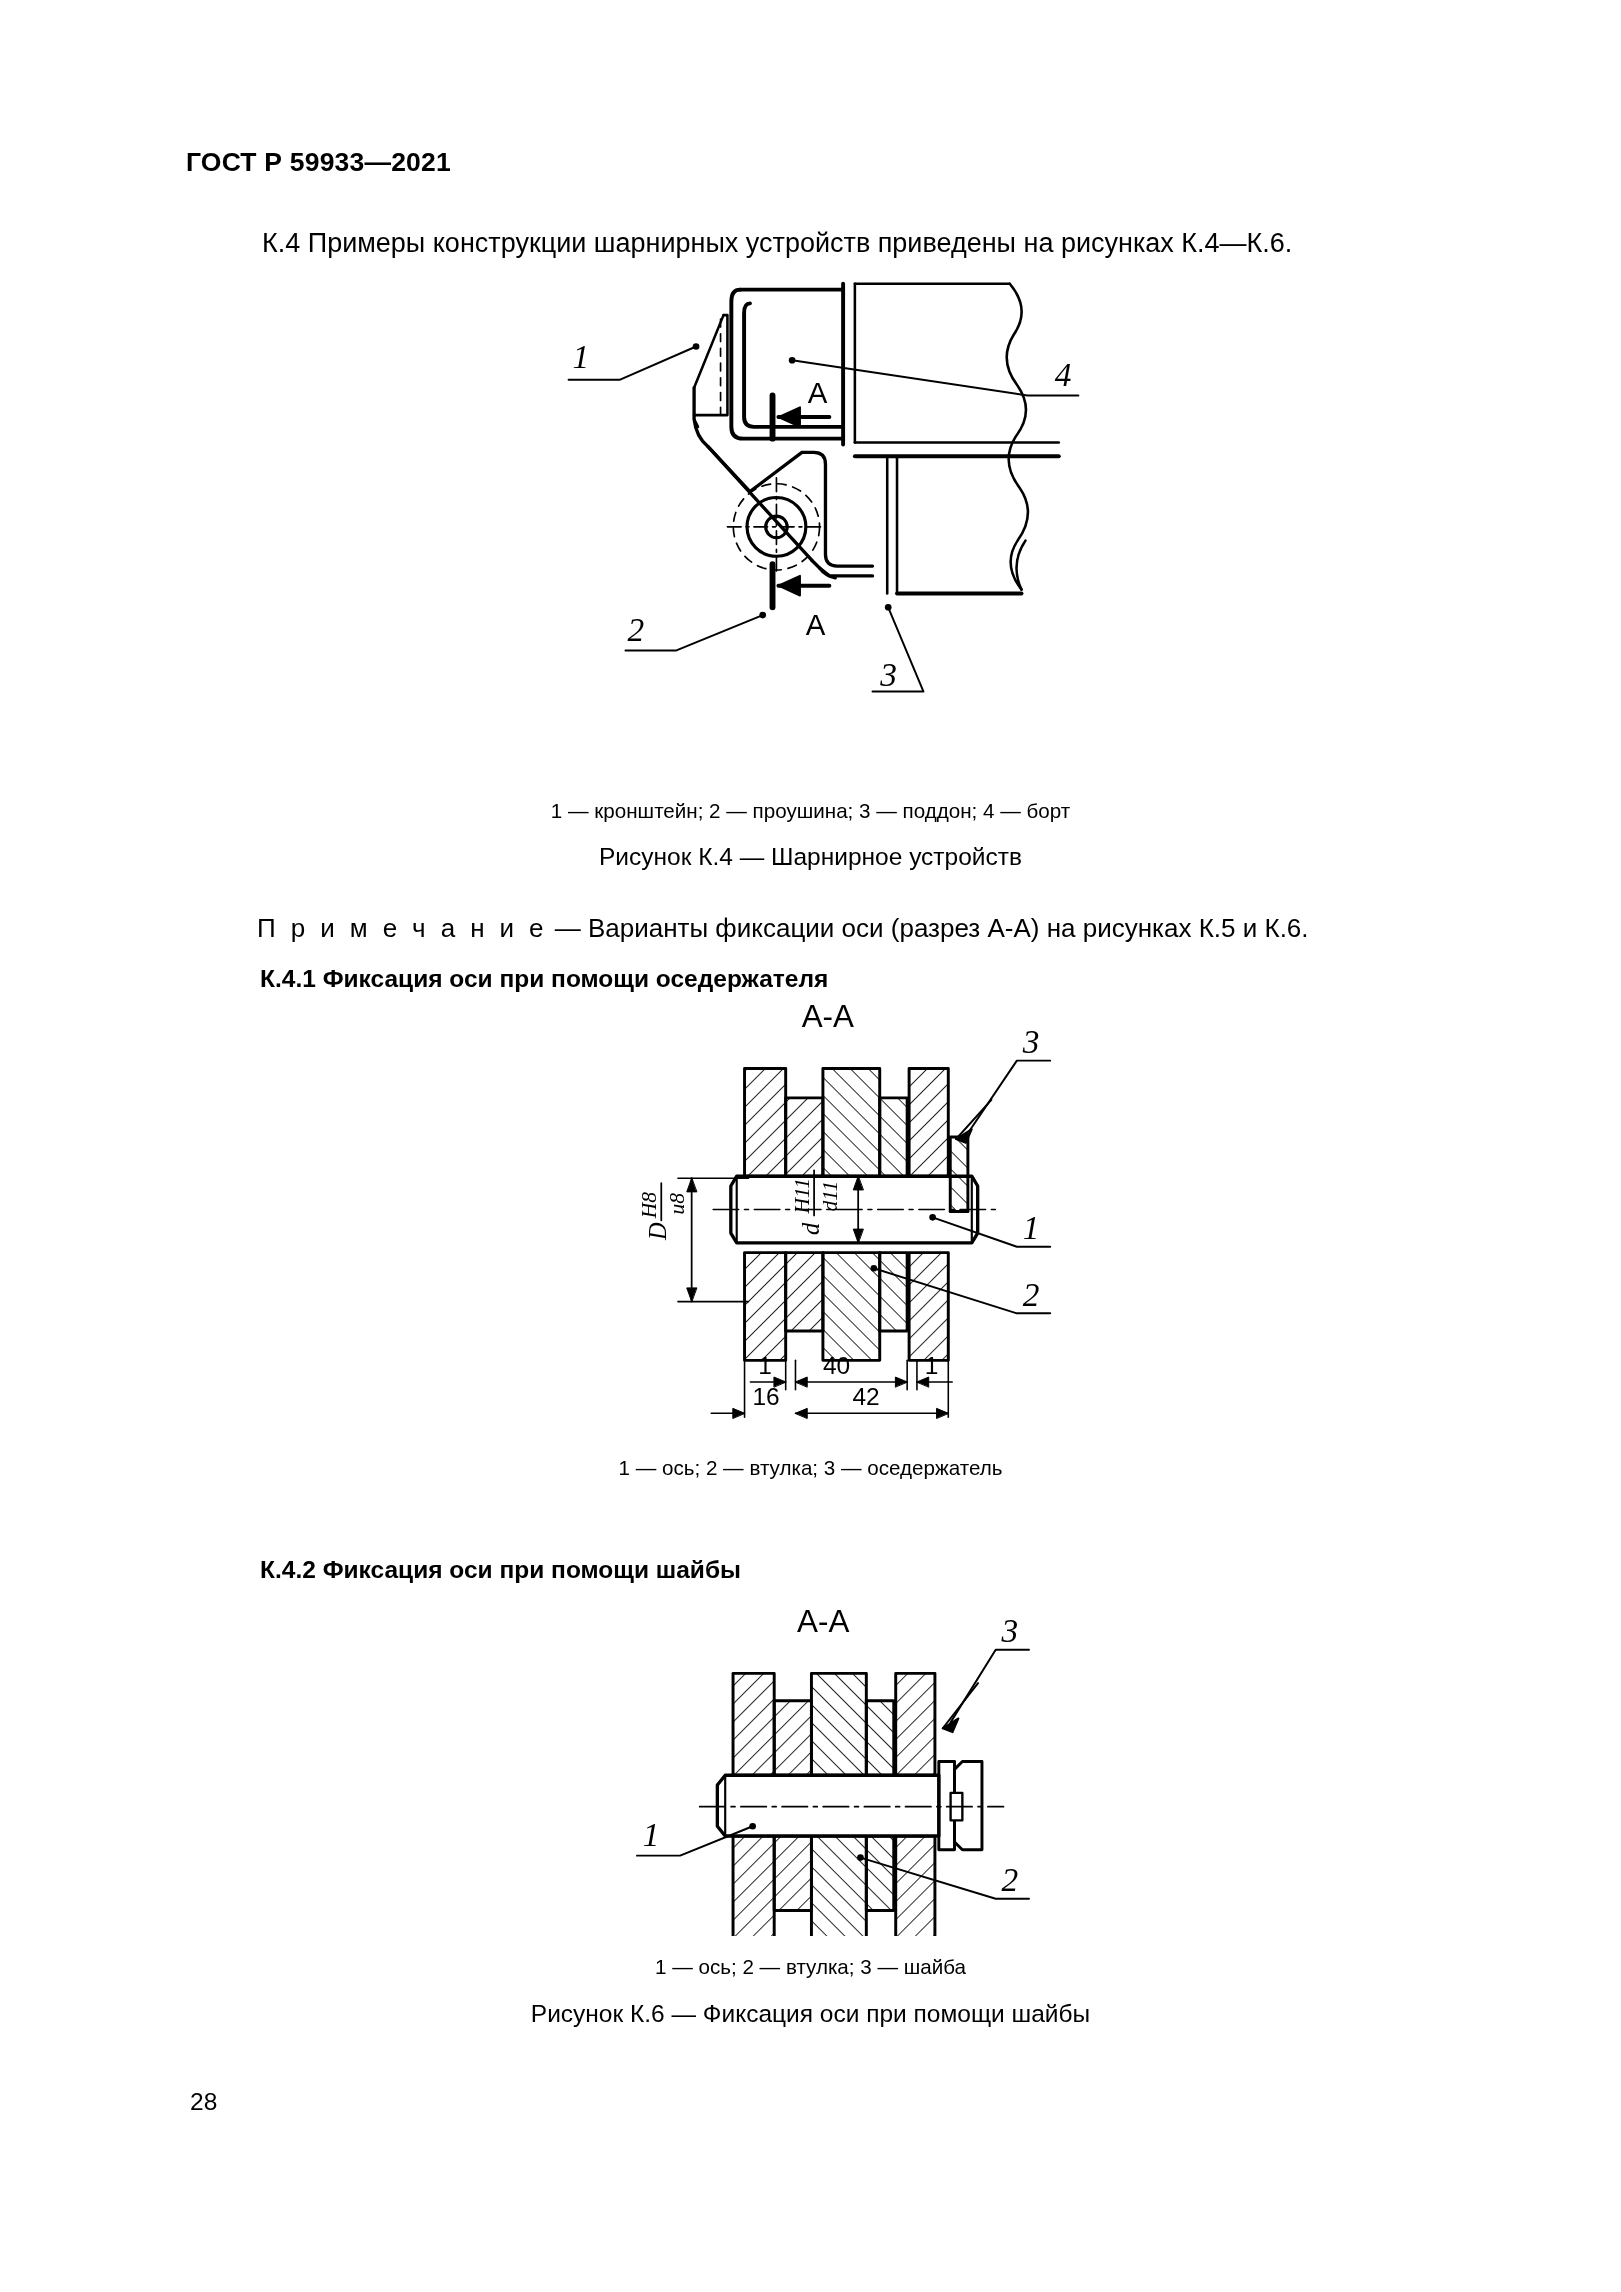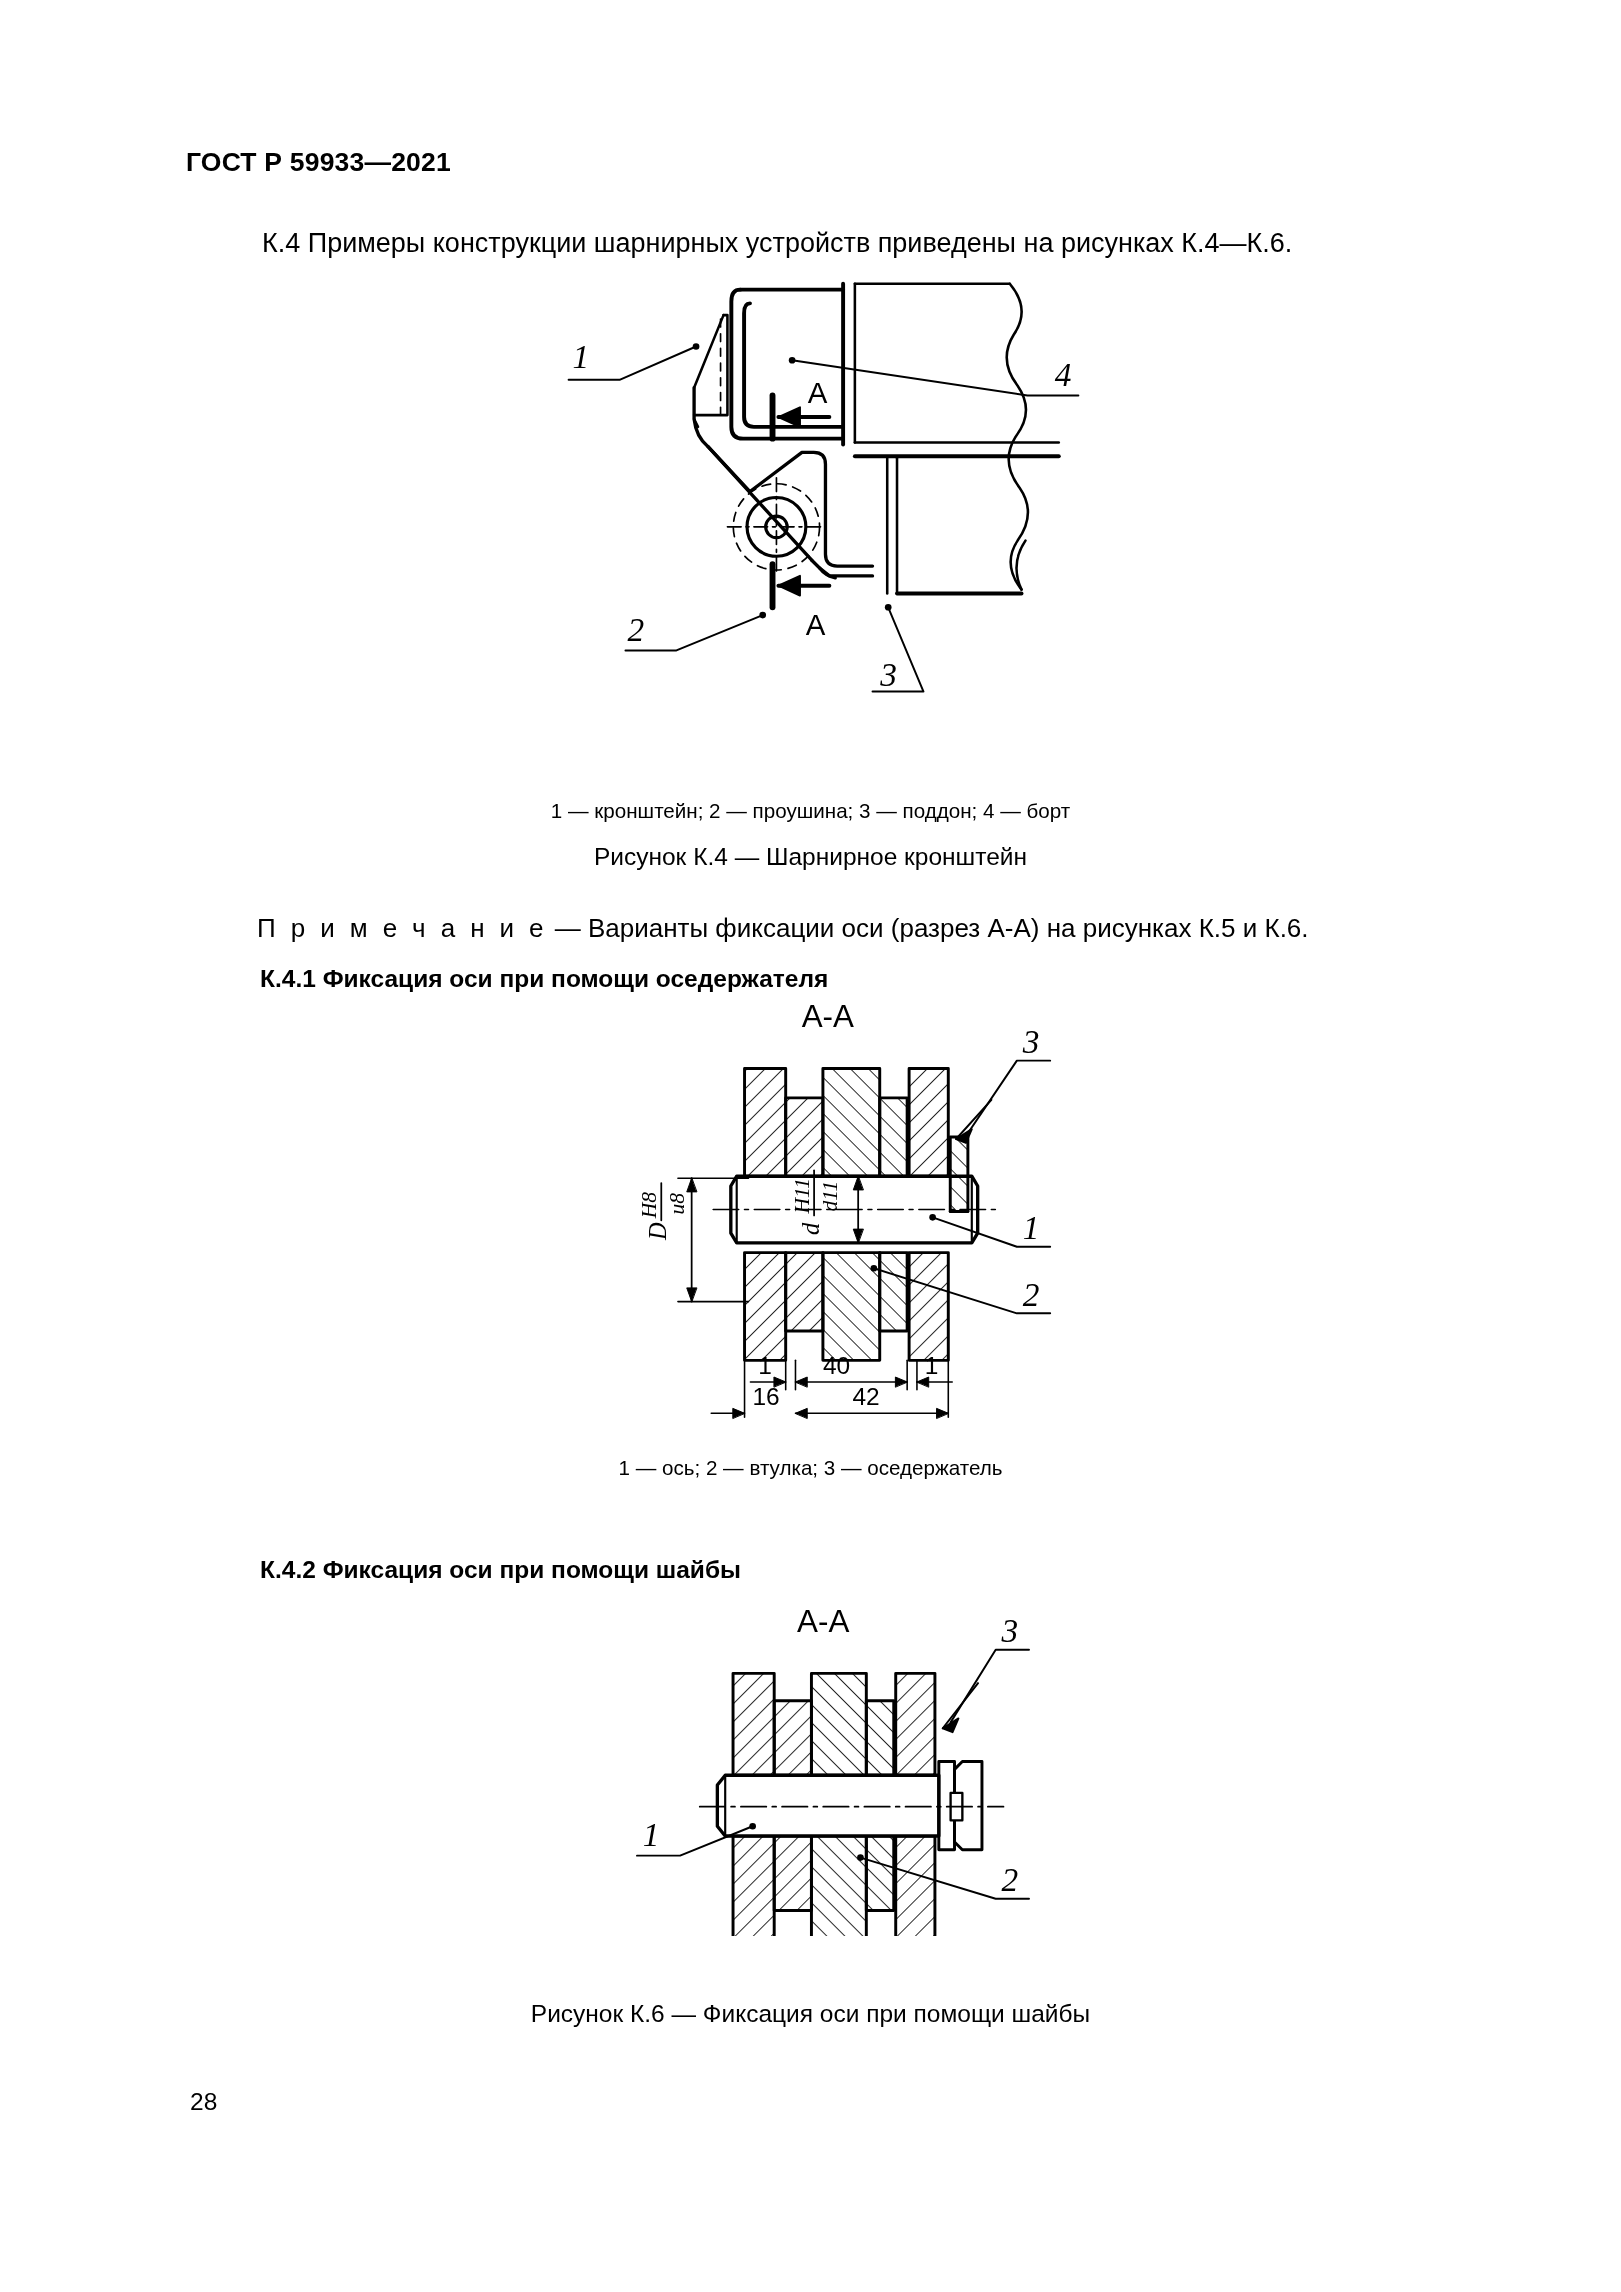"Рисунок К.4 — Шарнирное кронштейн" div.caption { text: кронштейн -> устройств }
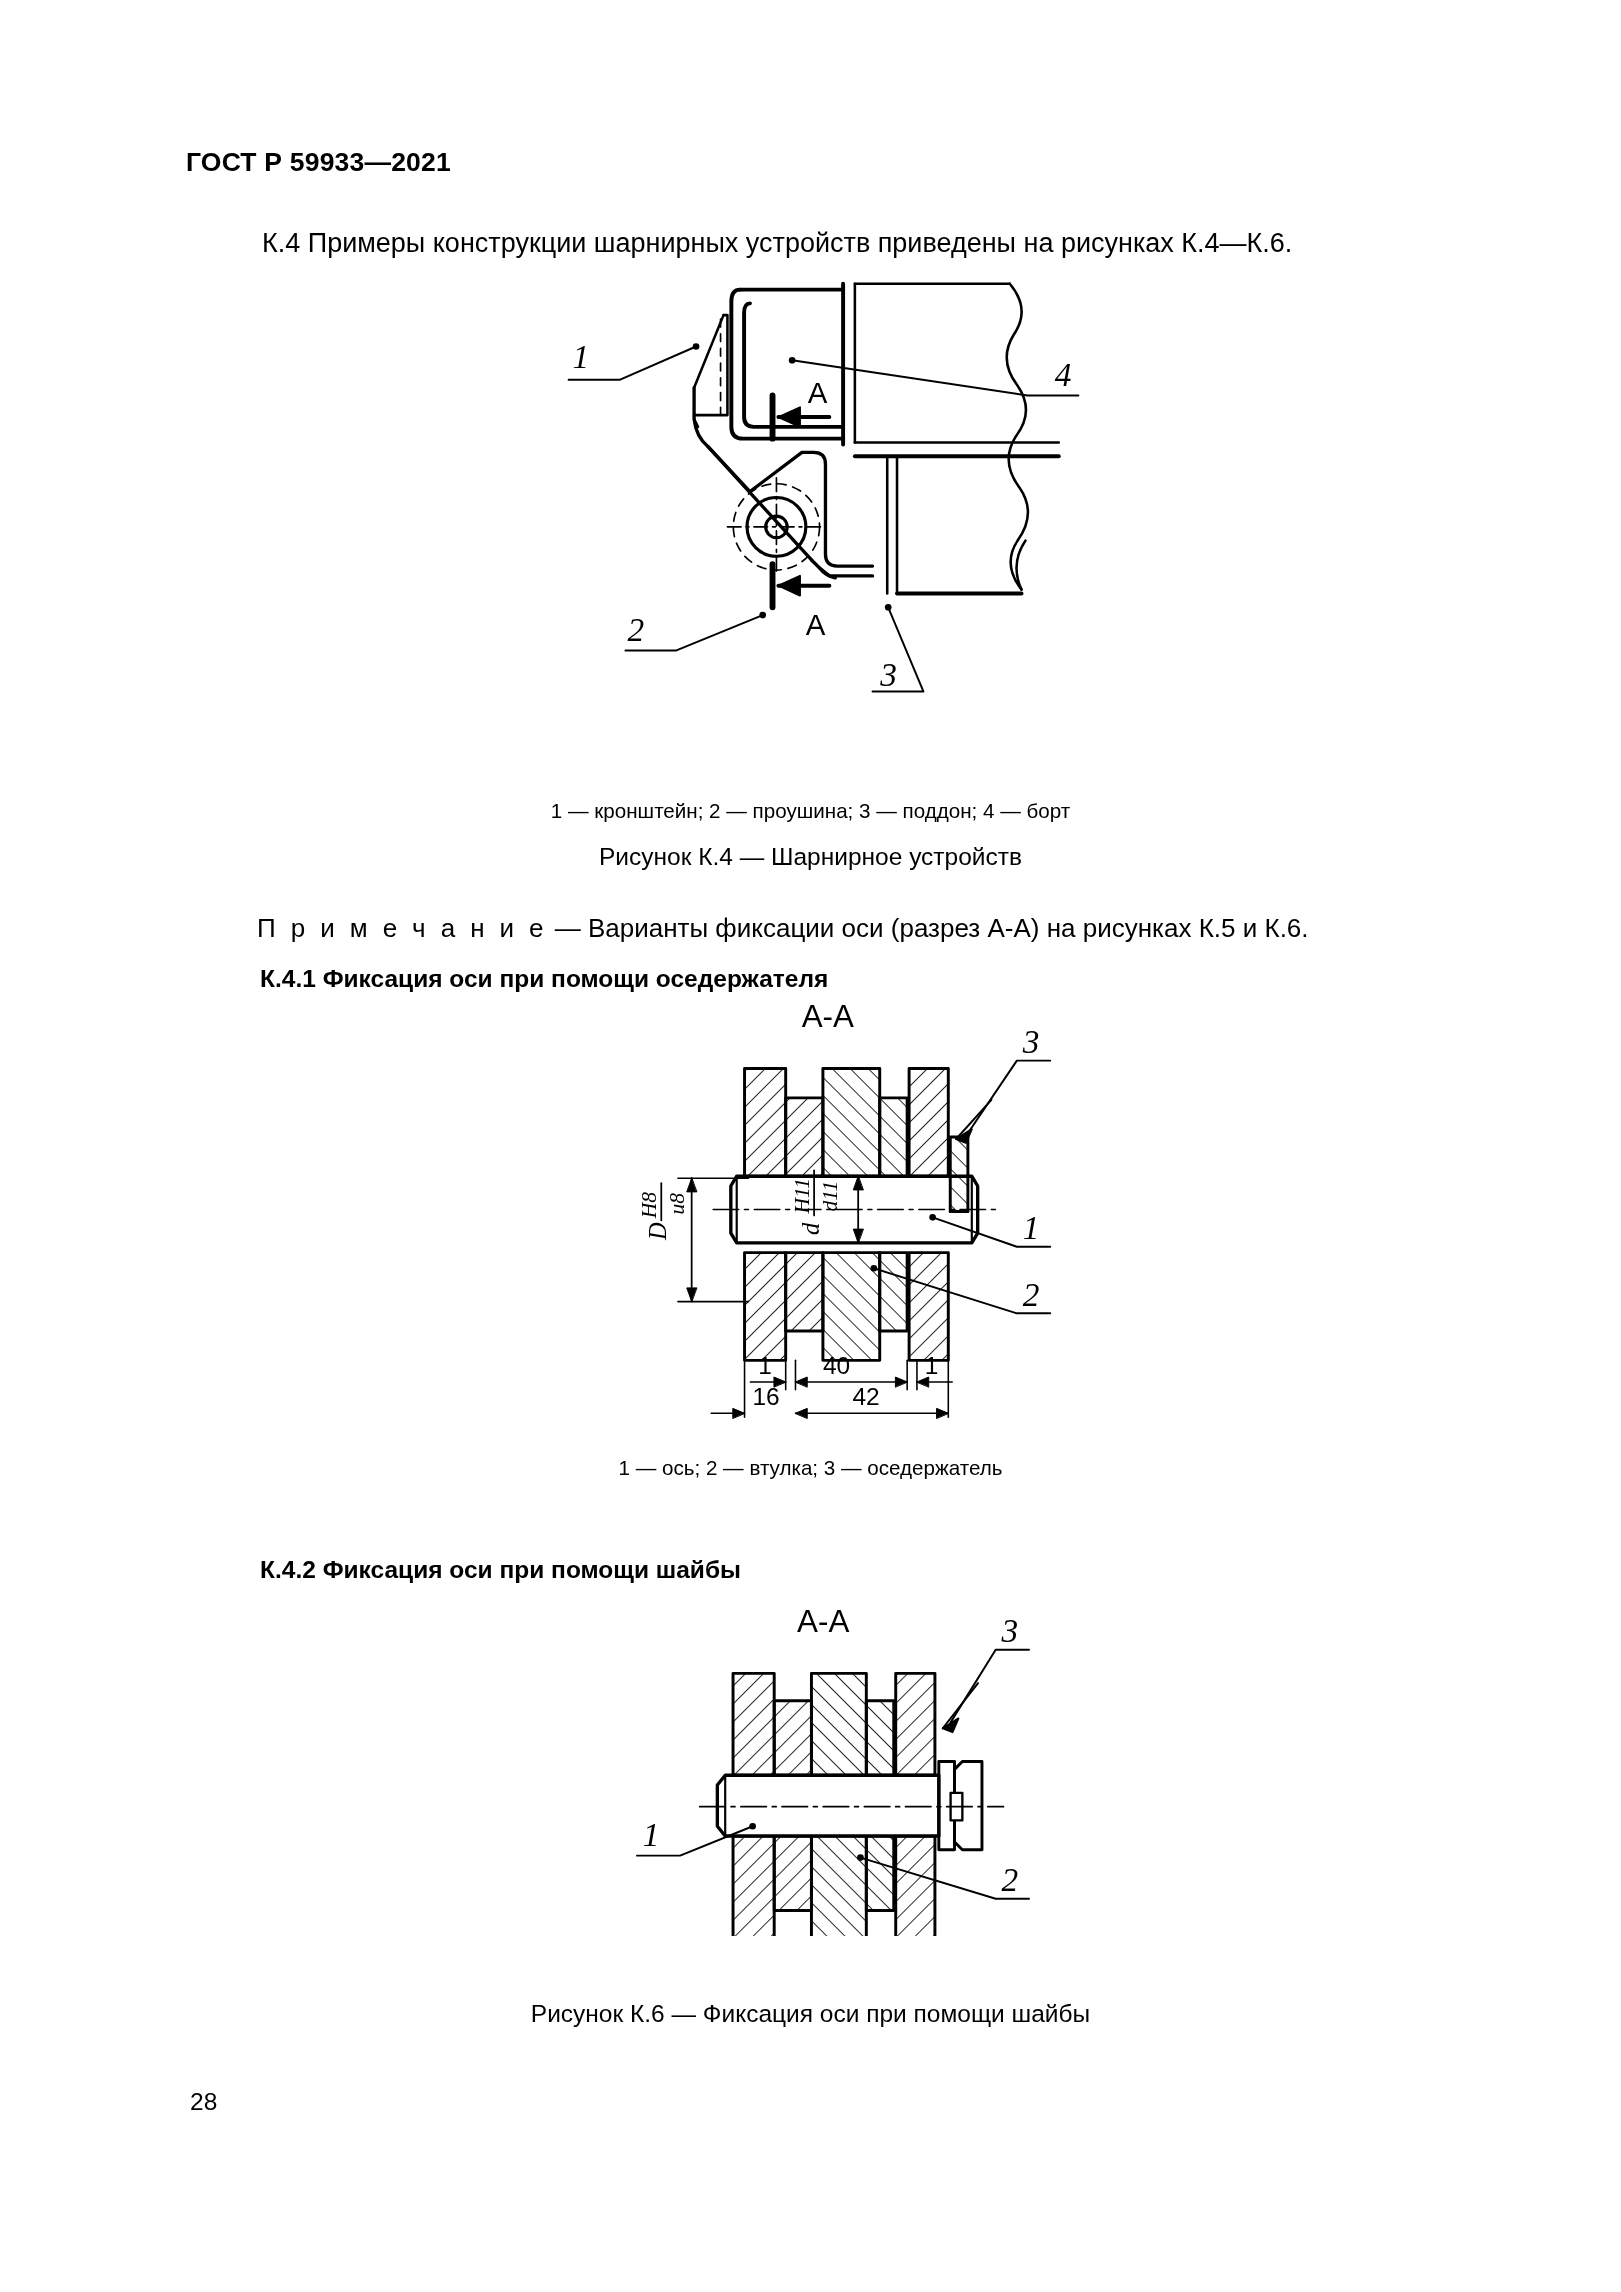"1 — ось; 2 — втулка; 3 — шайба" div.legend { html: none -> <div>1 — ось; 2 — втулка; 3 — шайба</div> }
